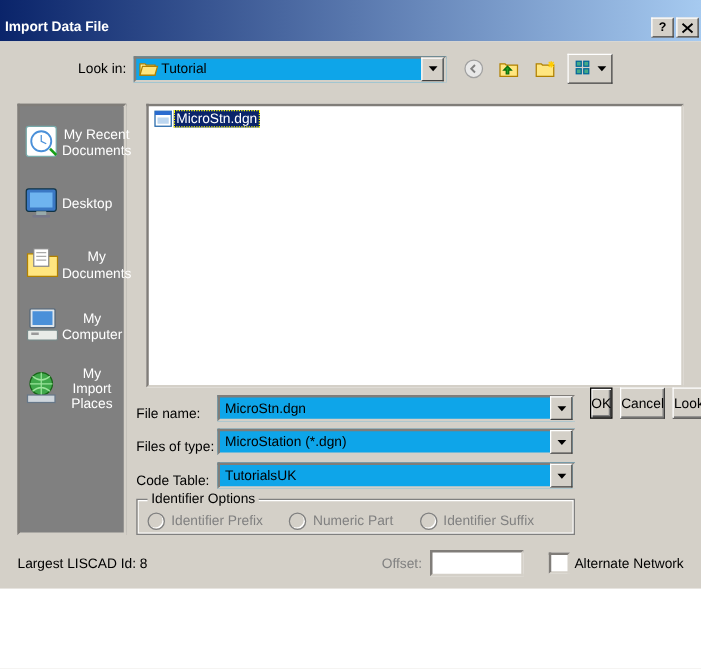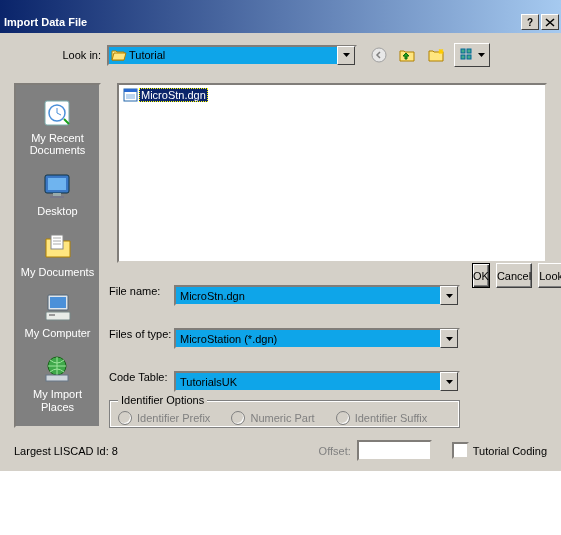"My Recent Documents" .place { flex-direction: column -> row }
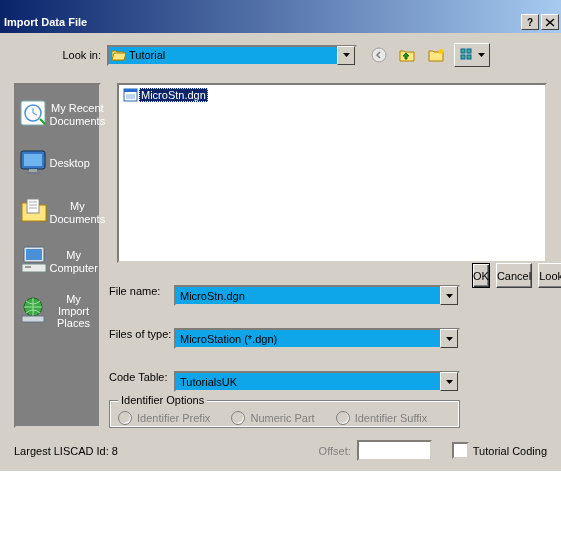"File name:" .formrow { align-items: flex-start -> flex-end; margin-top: 22px -> 6px }
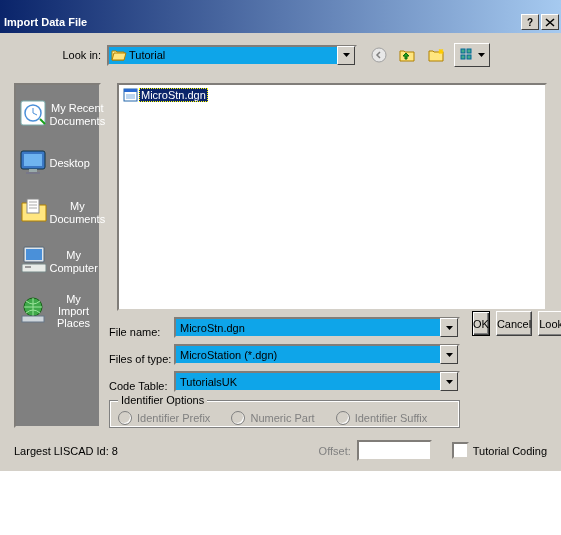"Tutorial Coding" span { text: Tutorial Coding -> Alternate Network }
